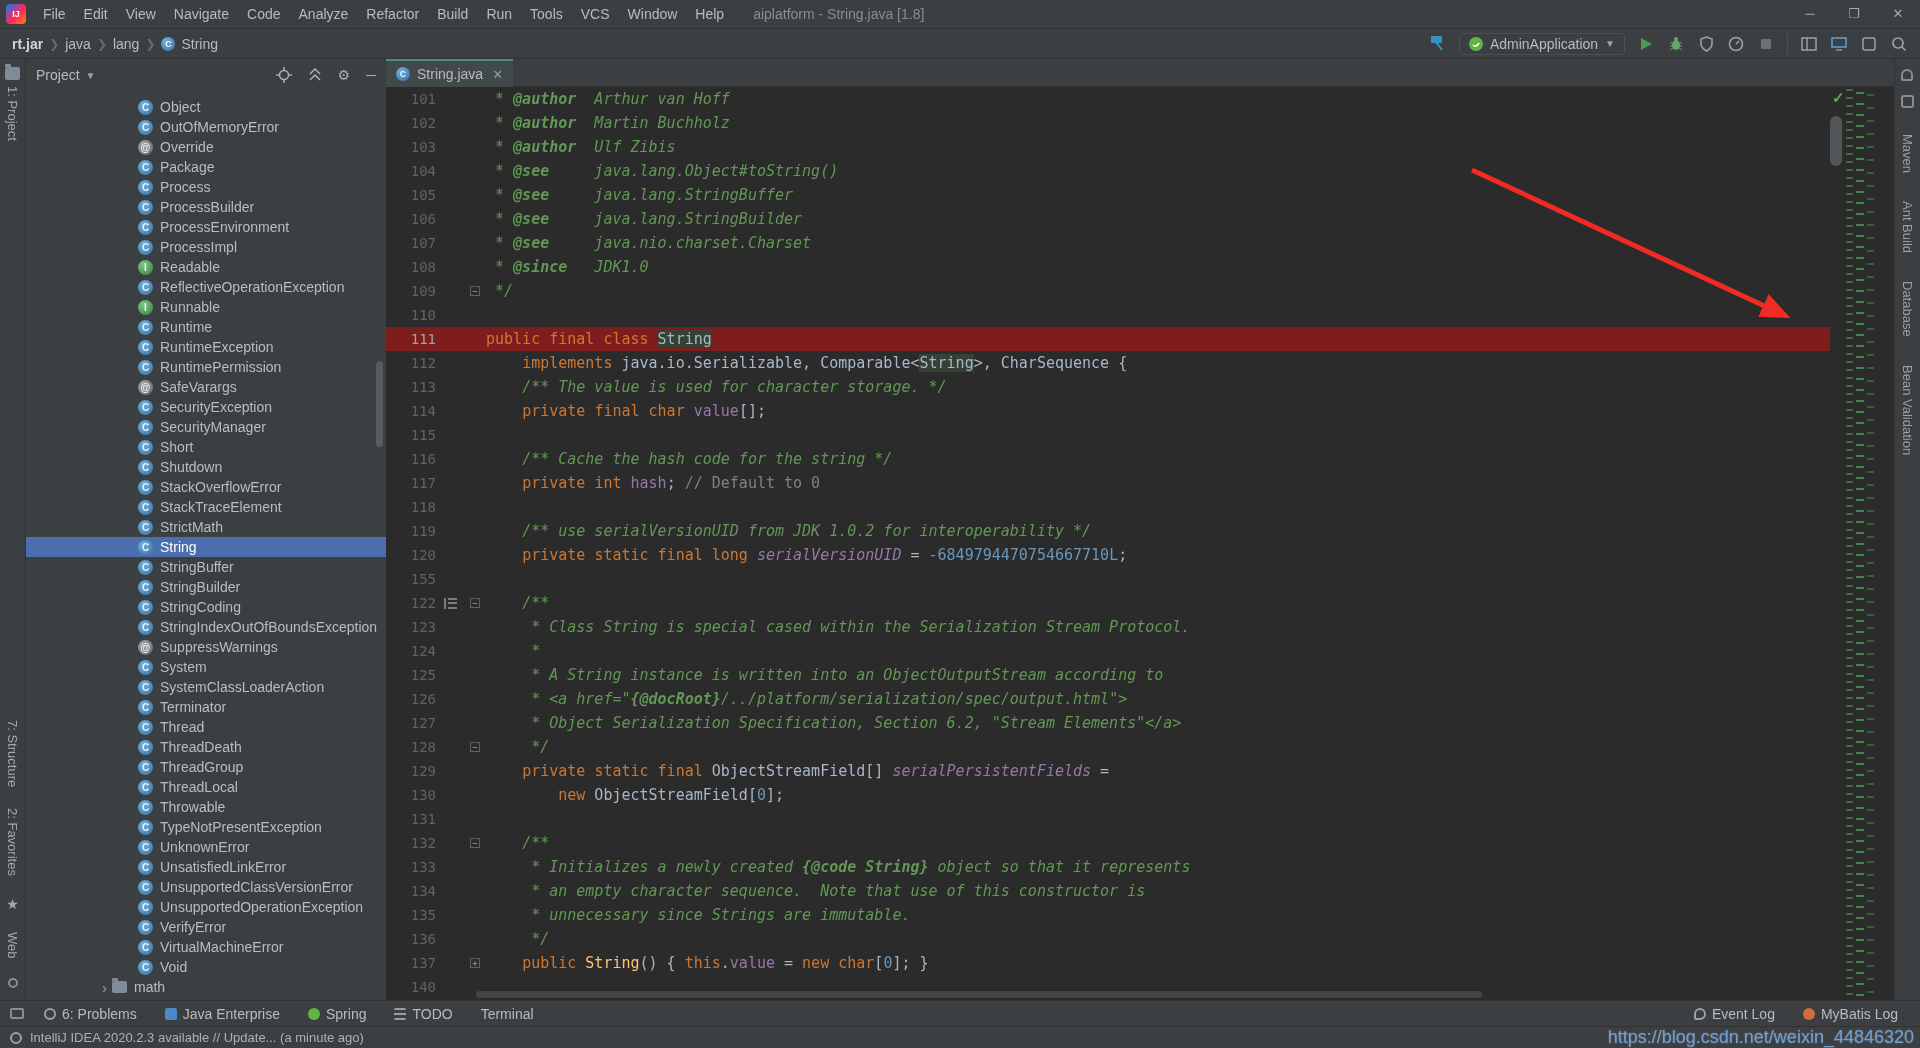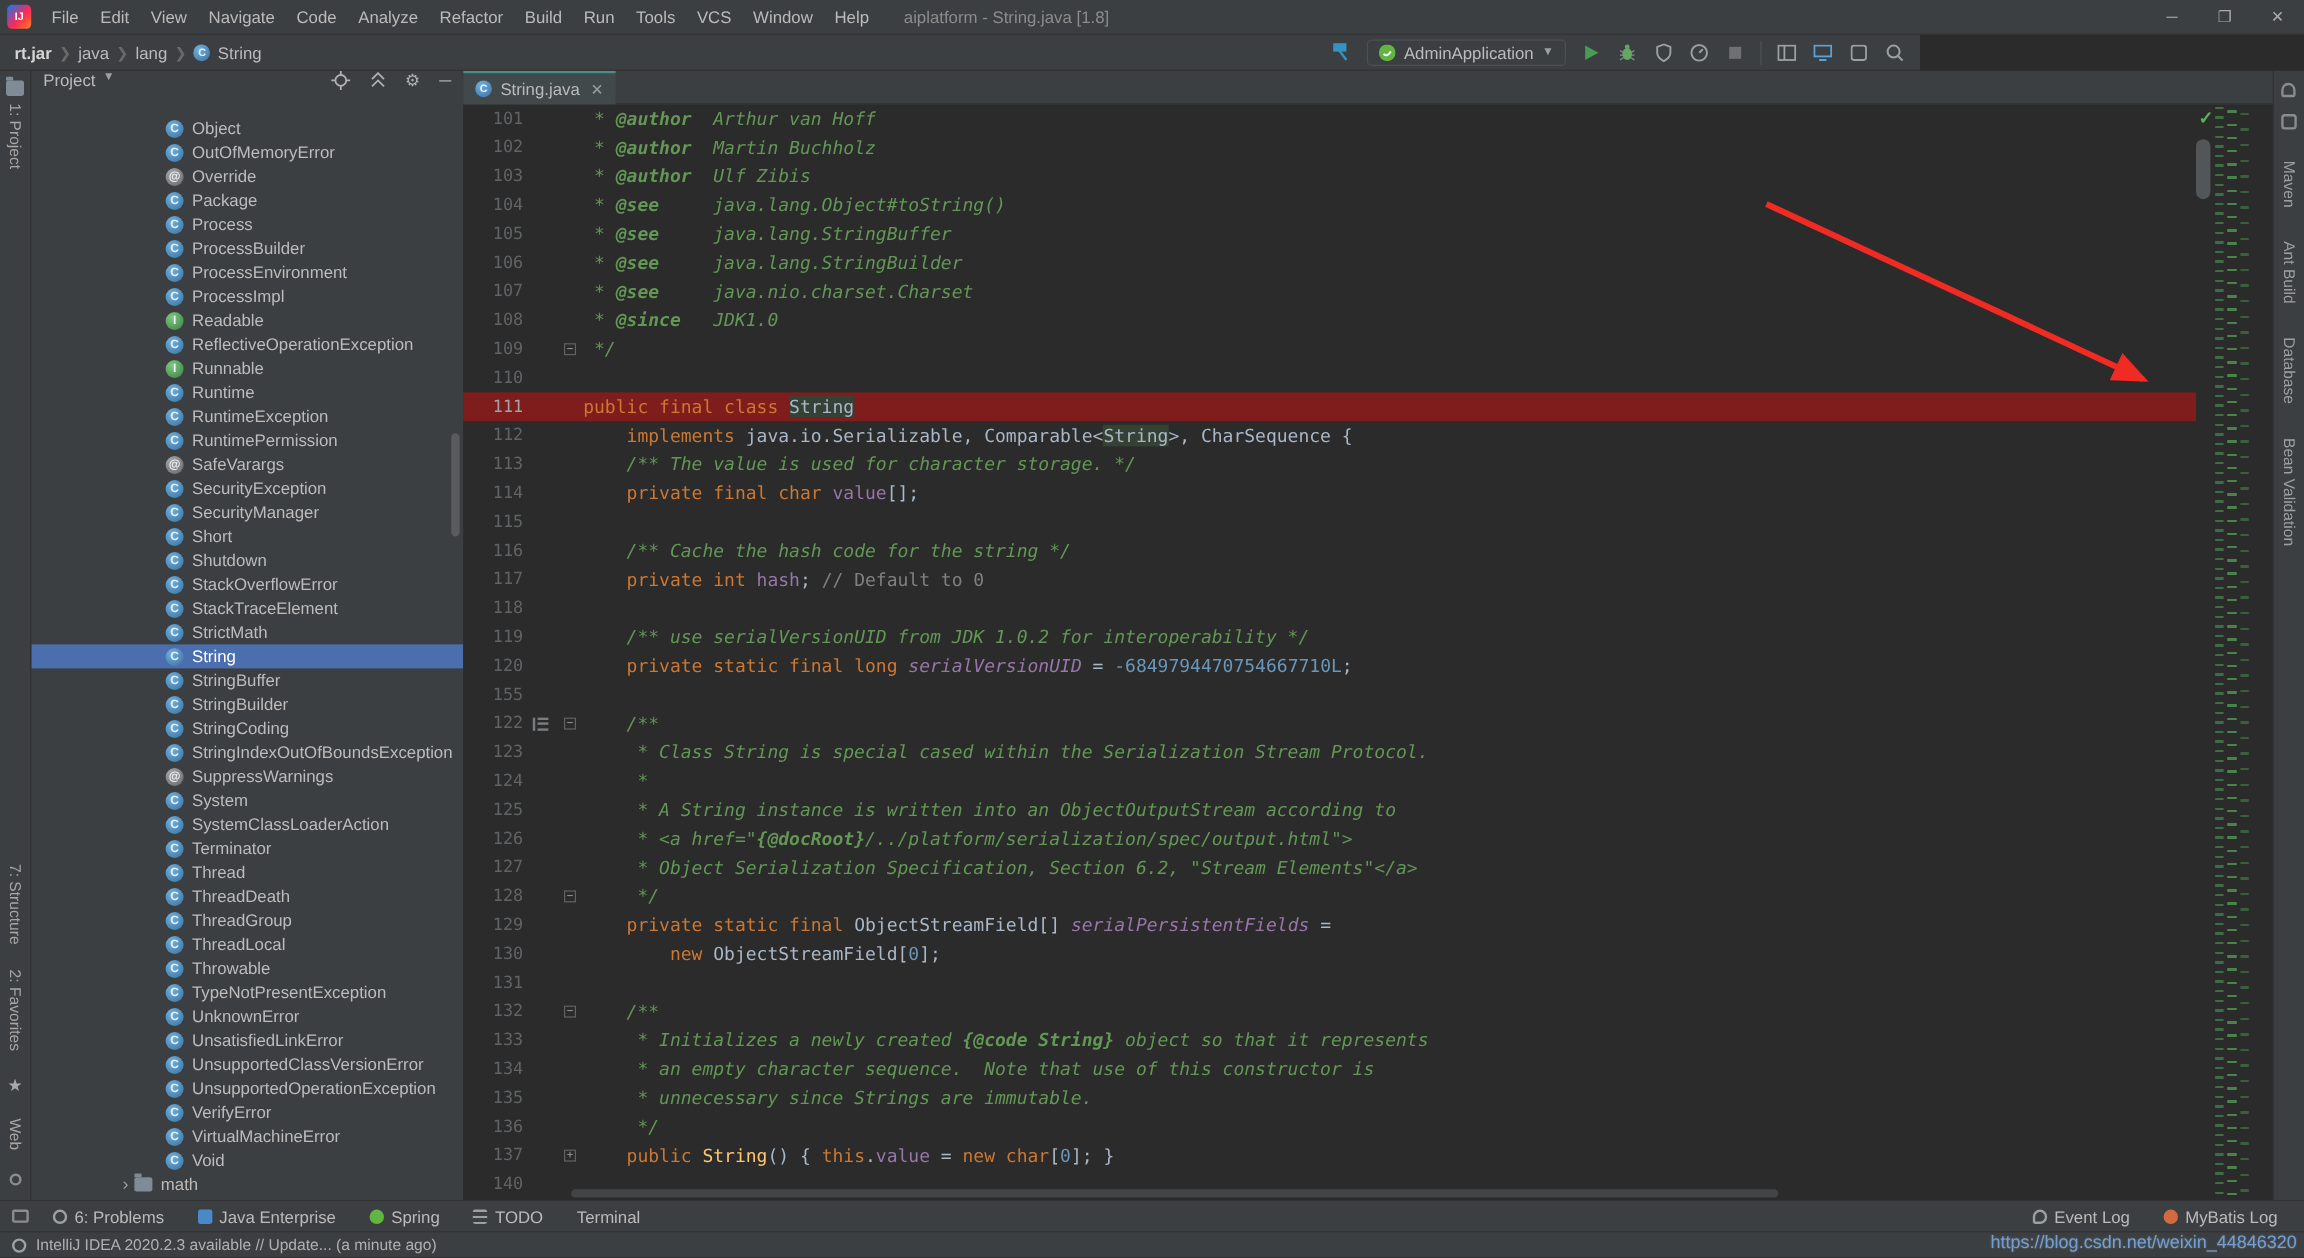"rt.jar" #navbar { width: 1600px -> 1920px }
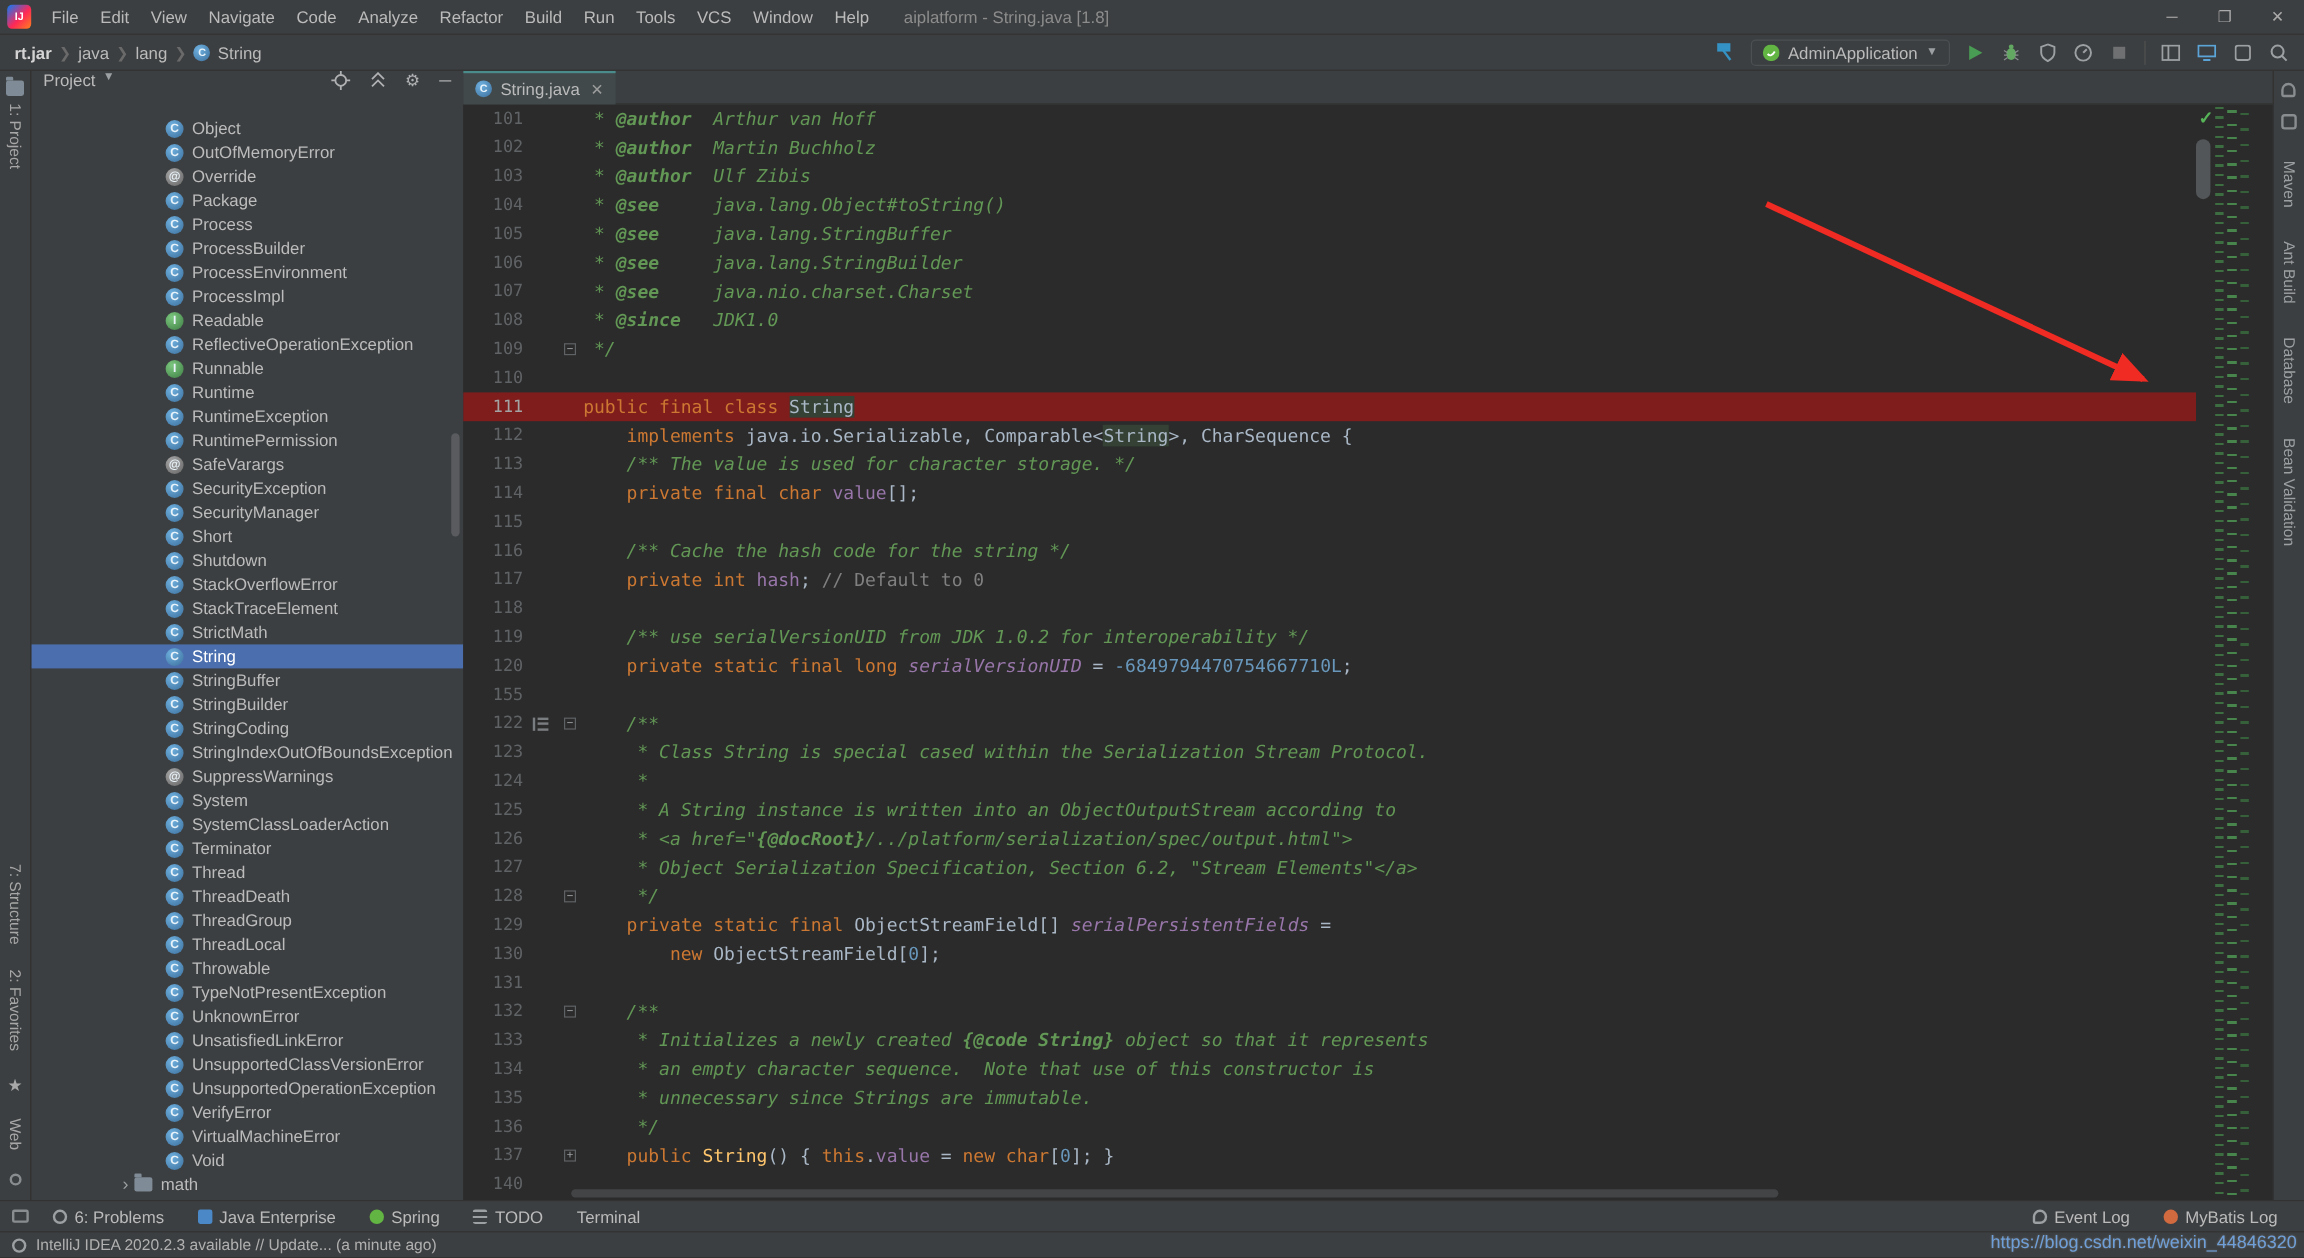"Project" #project-header { align-items: flex-start -> center }
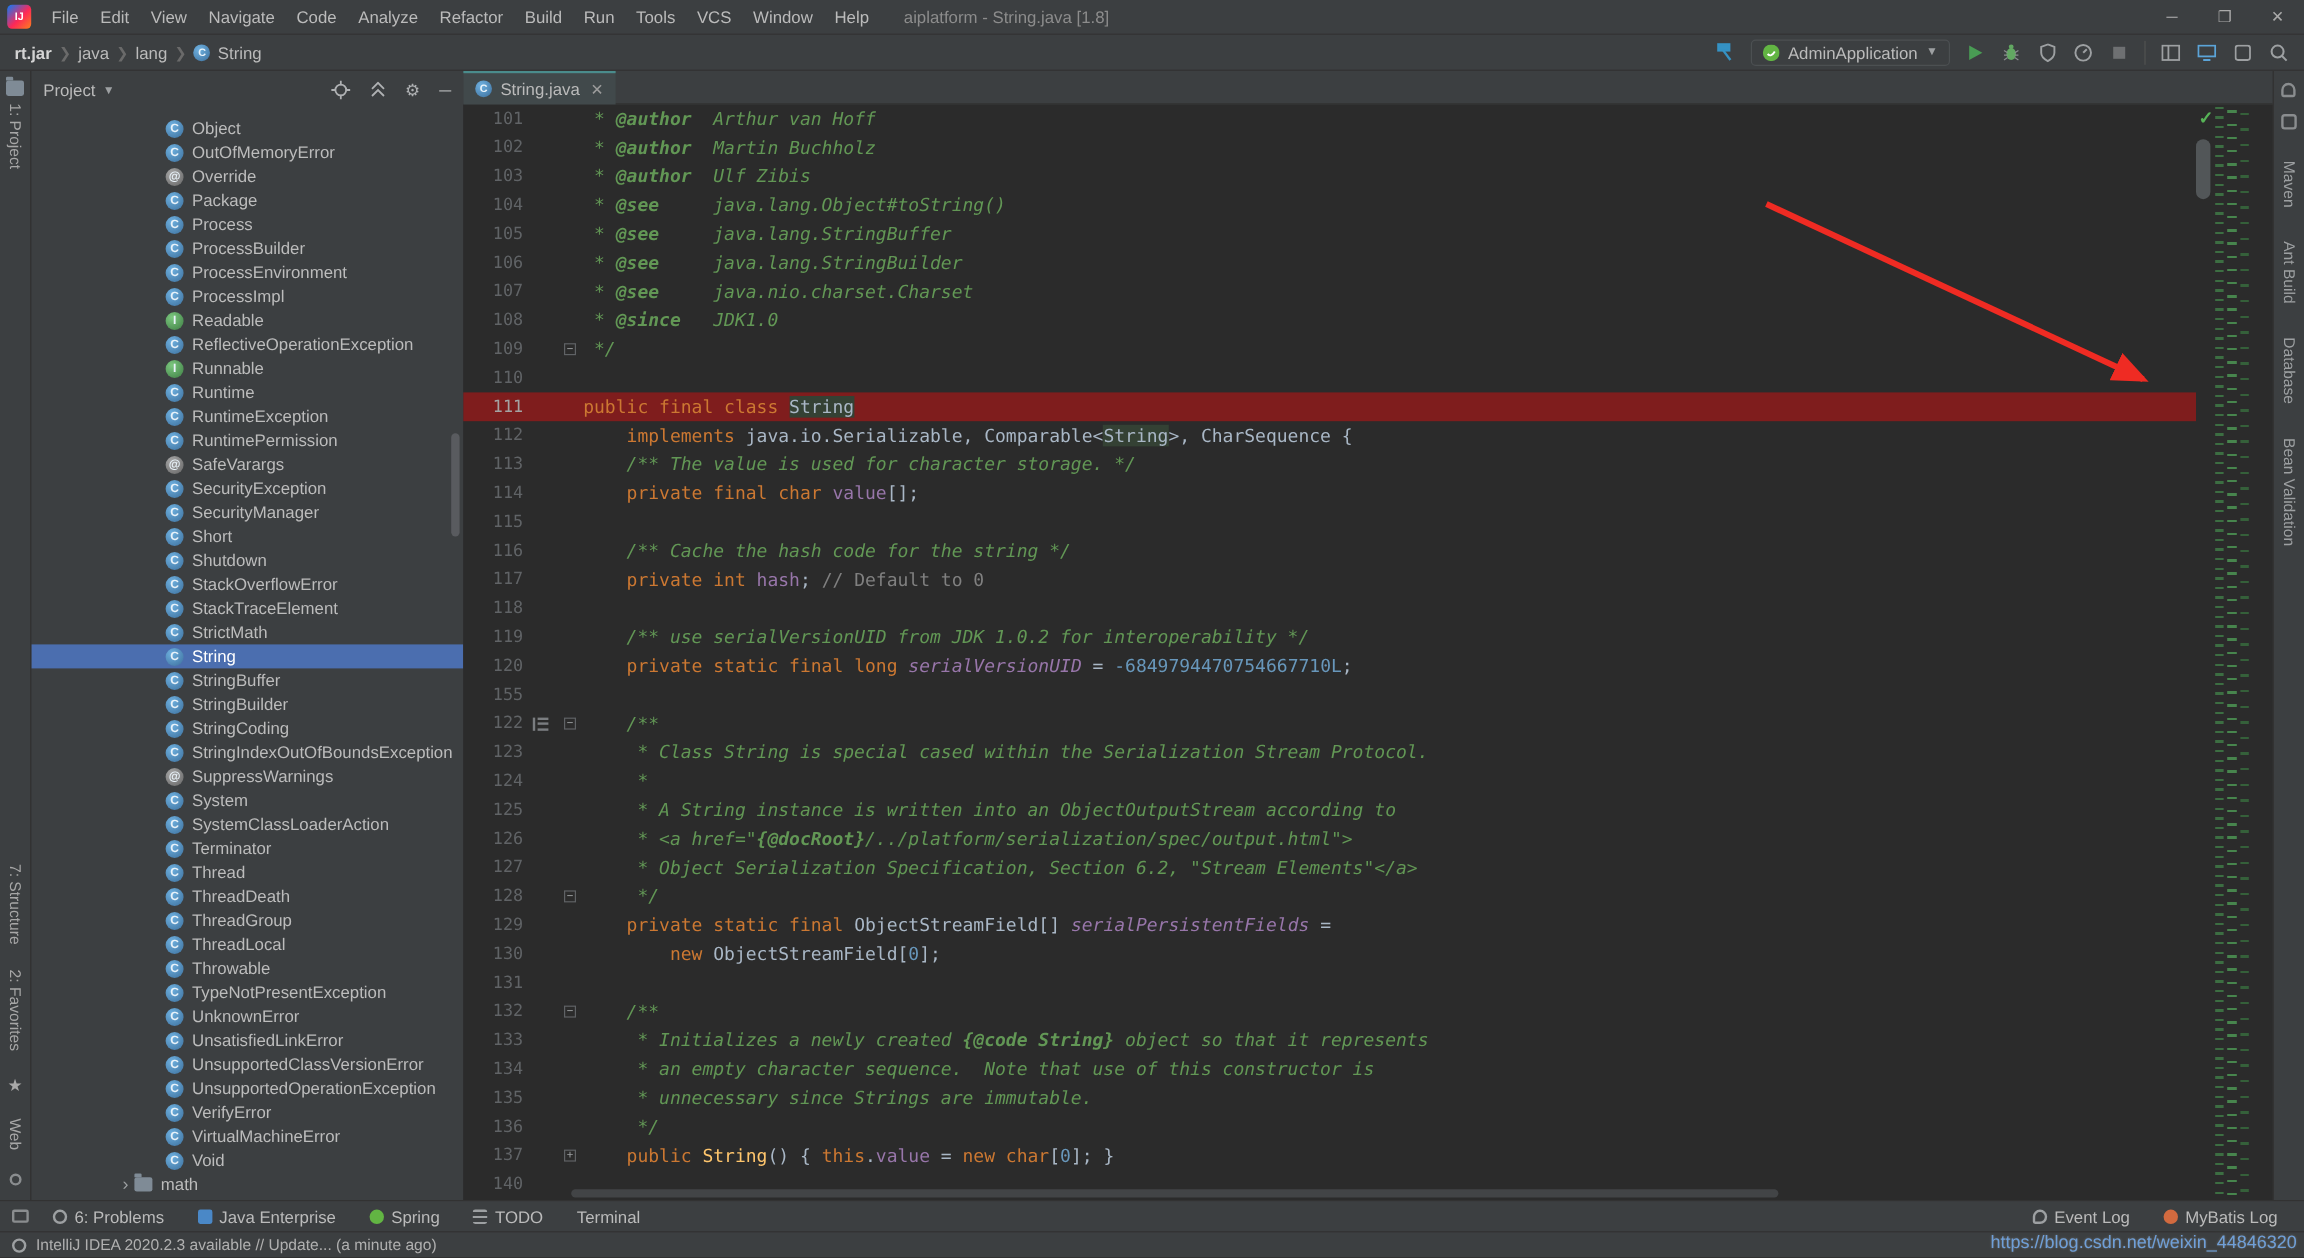"https://blog.csdn.net/weixin_44846320" #watermark { font-size: 15px -> 18px }
